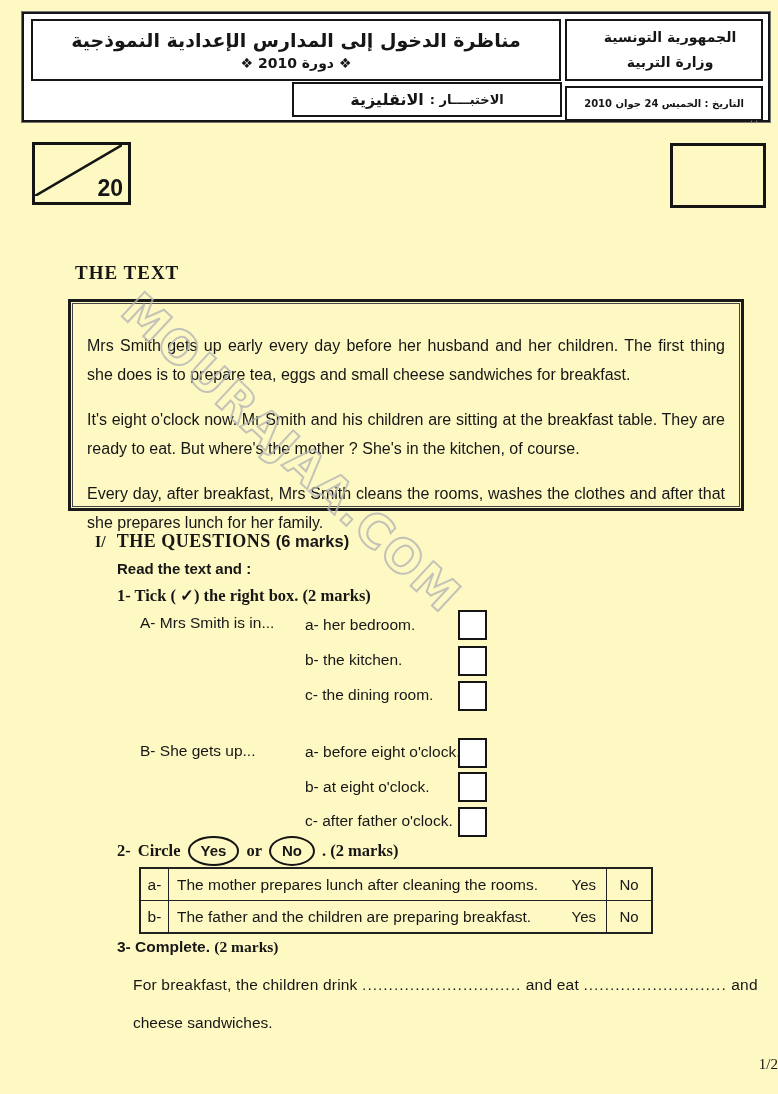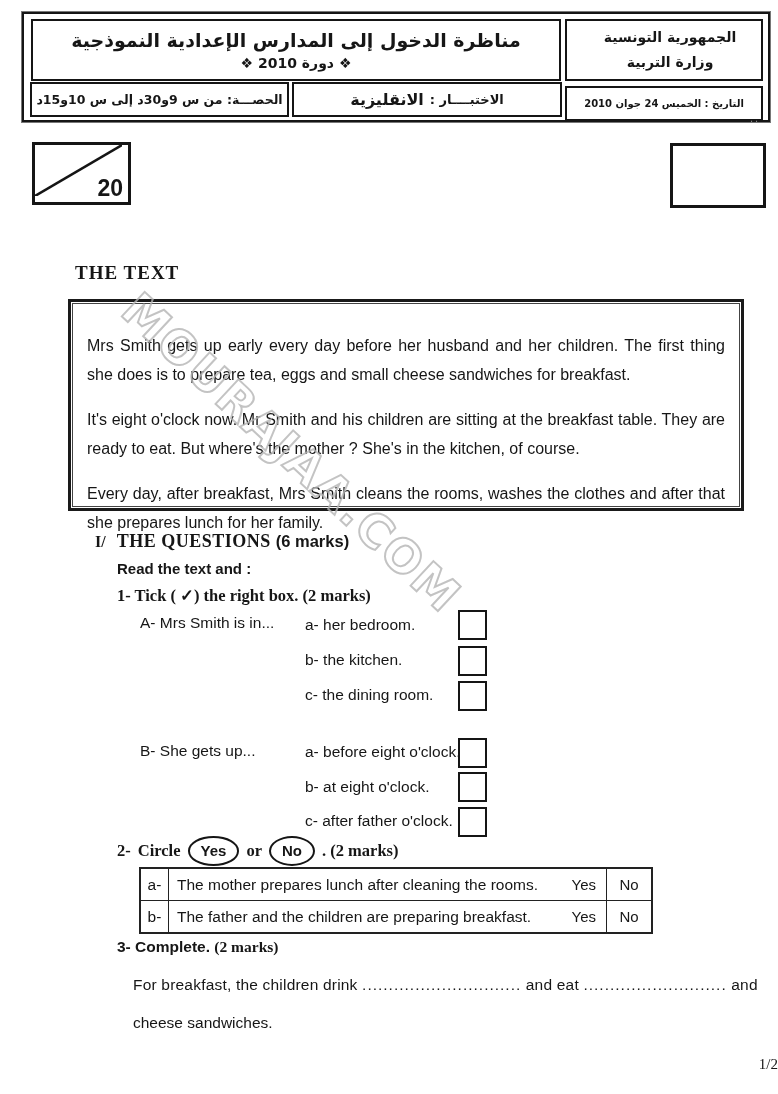"مناظرة الدخول إلى المدارس الإعدادية" .page { background: #ffffff -> #fef9c3 }
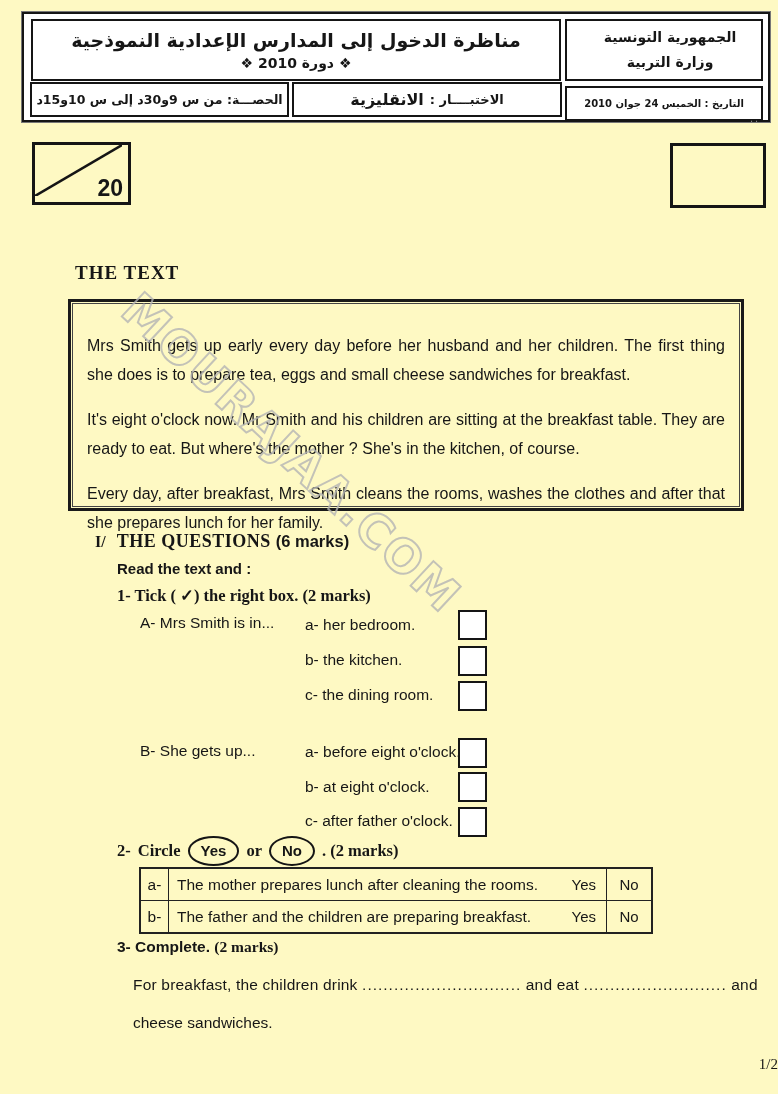"الحصـــة: من س 9و30د إلى" div.hcell { html: <div> <div>الحصـــة: من س 9و30د إلى س 10و15د</div> </div> -> none }
